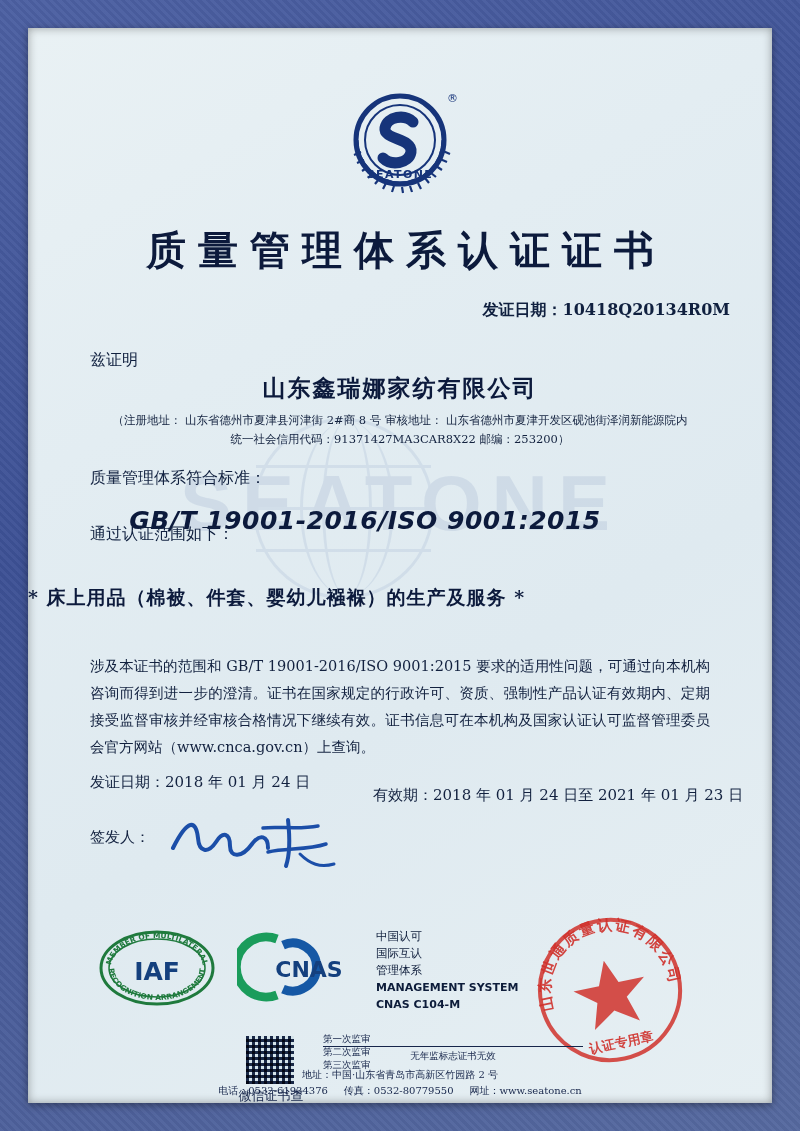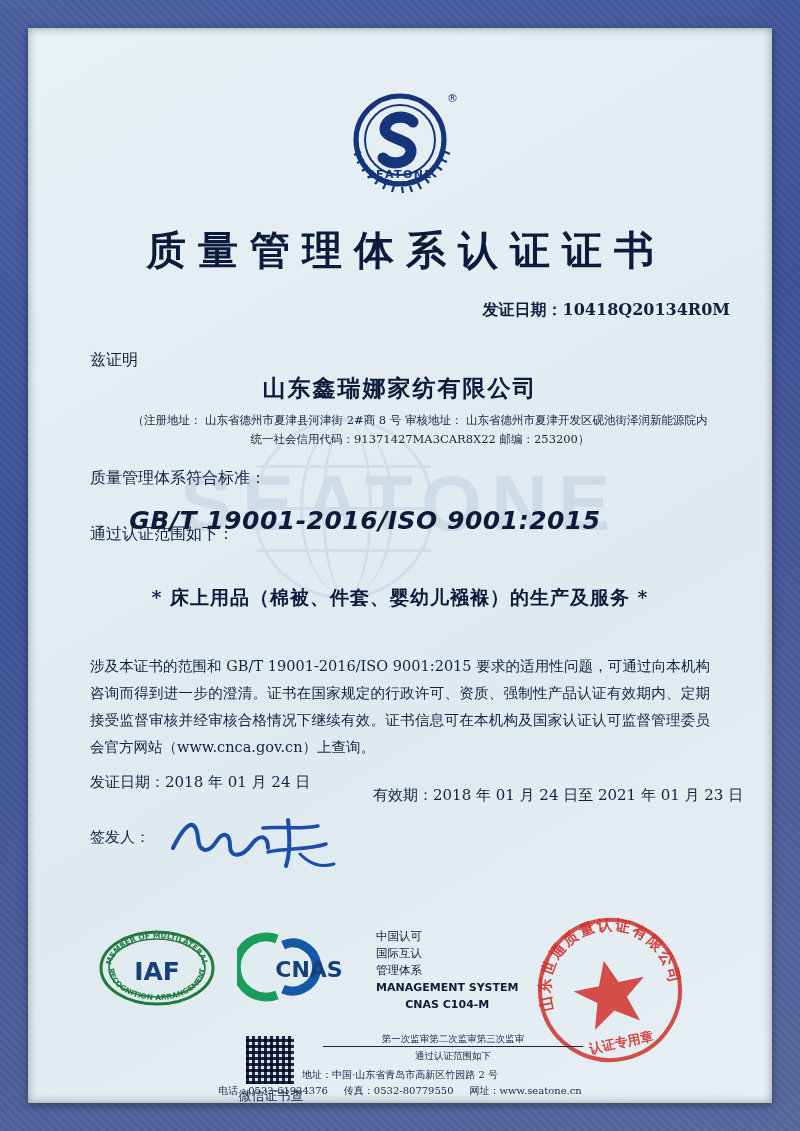"（注册地址： 山东省德州市夏津县河津街 2#商 8 号" .addr-line { margin-left: 20px -> none }
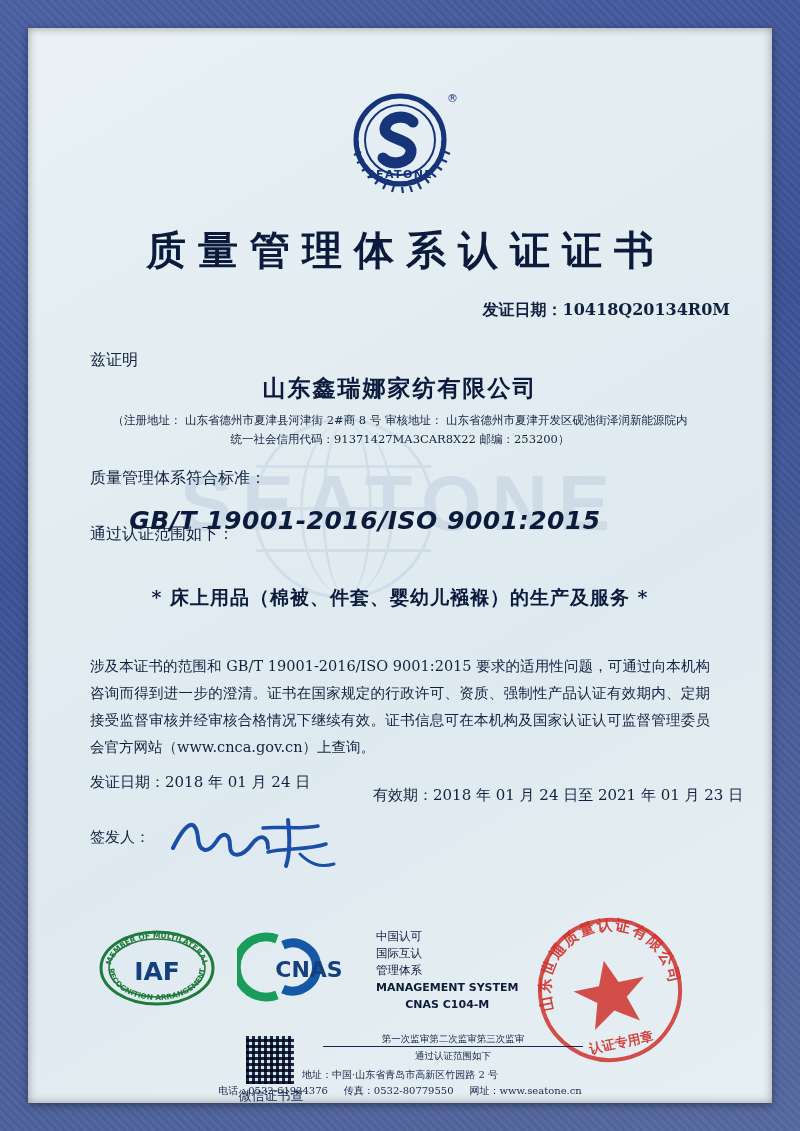"* 床上用品（棉被、件套、婴幼儿襁褓）的生产及服务 *" .scope { text-align: center -> left }
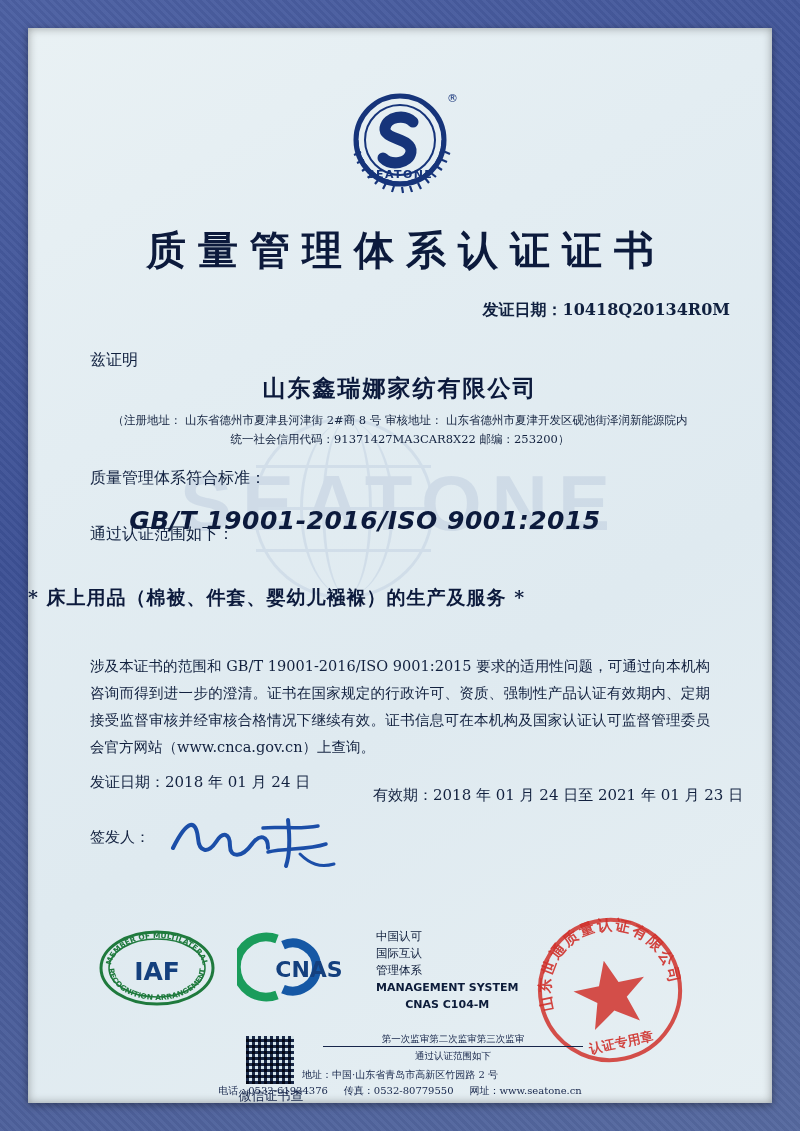"MANAGEMENT SYSTEM" .cnas-text .en { text-align: center -> none }
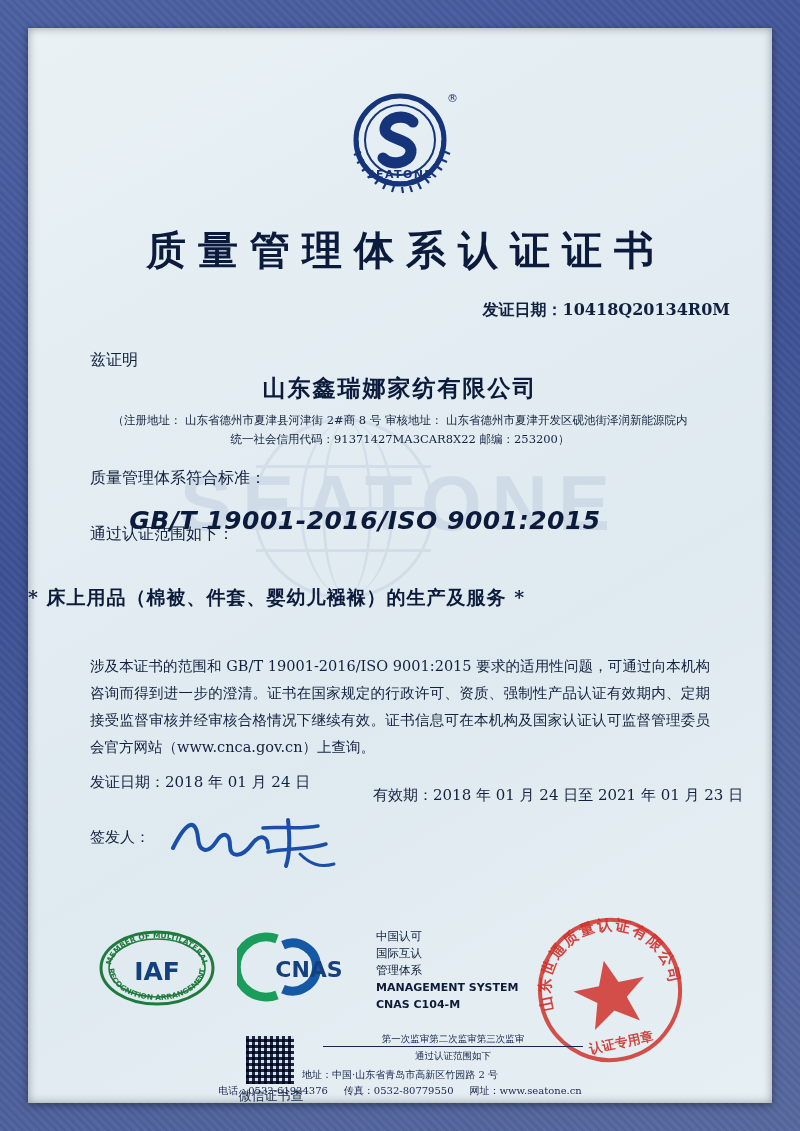"第一次监审" .audits { flex-direction: none -> column; justify-content: center -> flex-start }
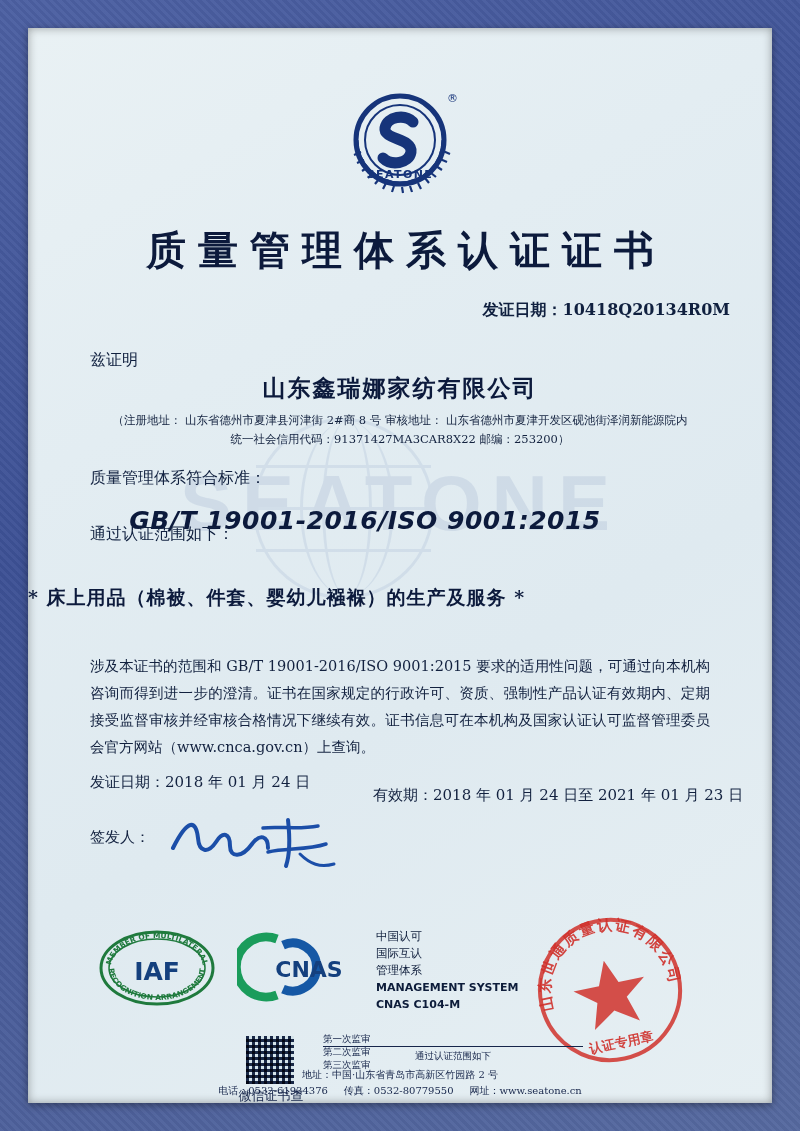"通过认证范围如下" div.no-mark { text: 通过认证范围如下 -> 无年监标志证书无效 }
